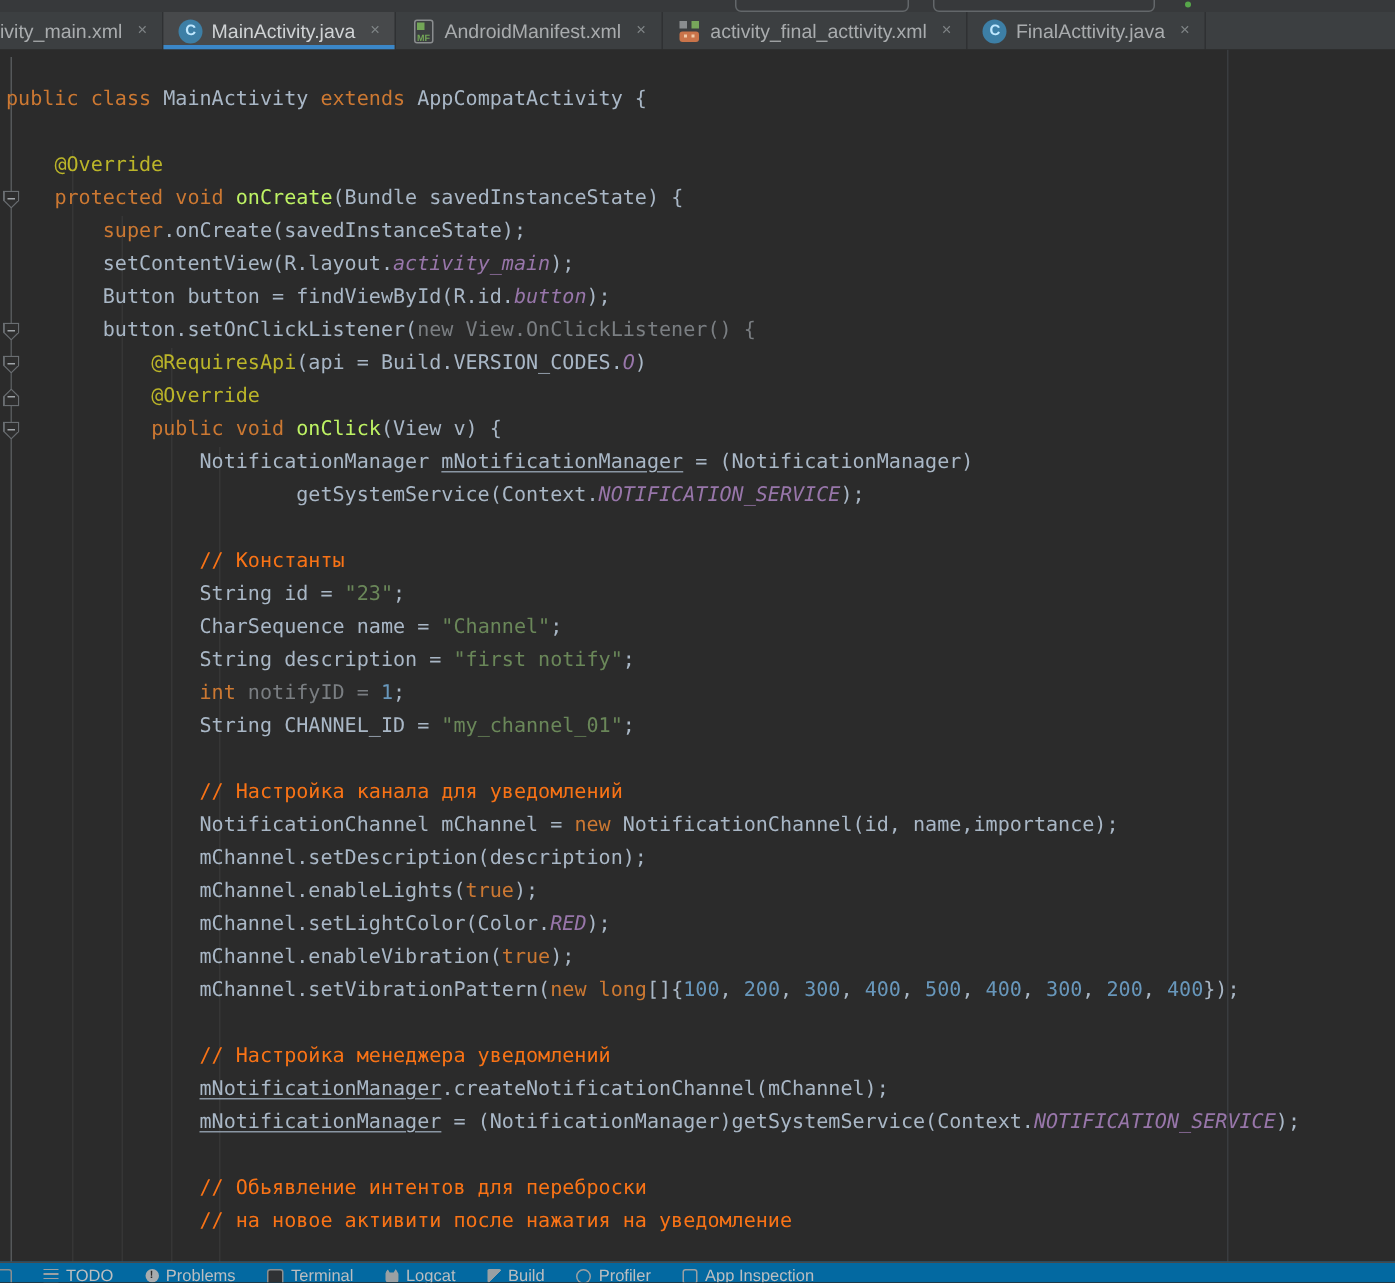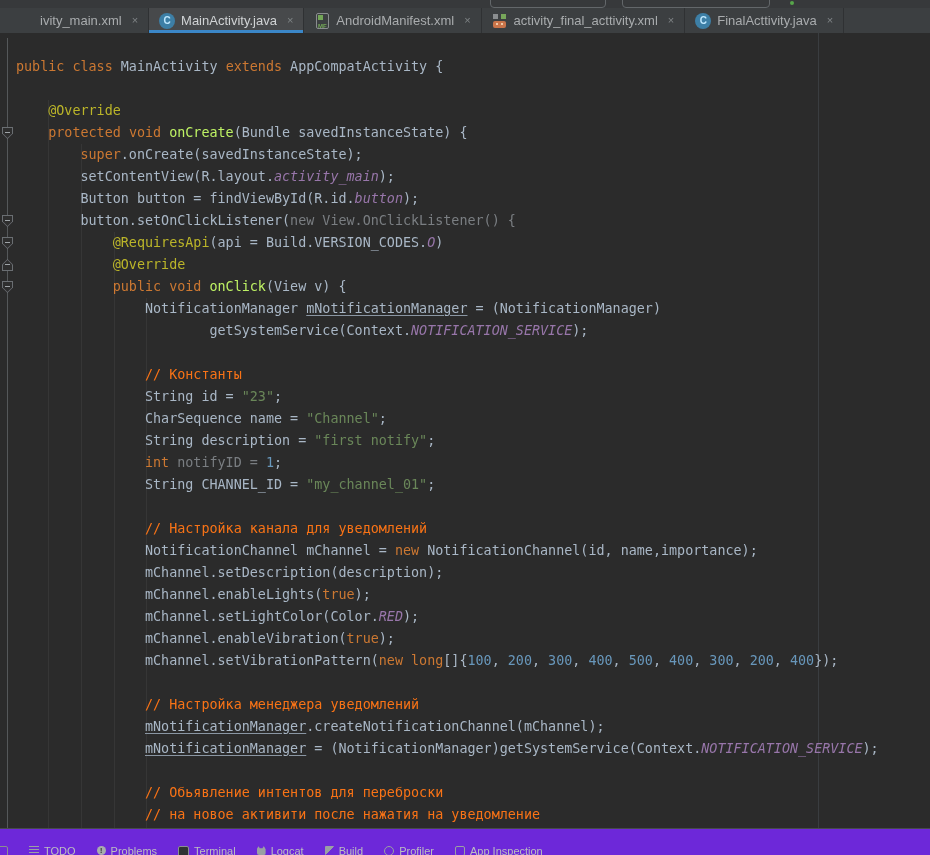"ivity_main.xml" .tab-bar { padding-left: 40px -> none }
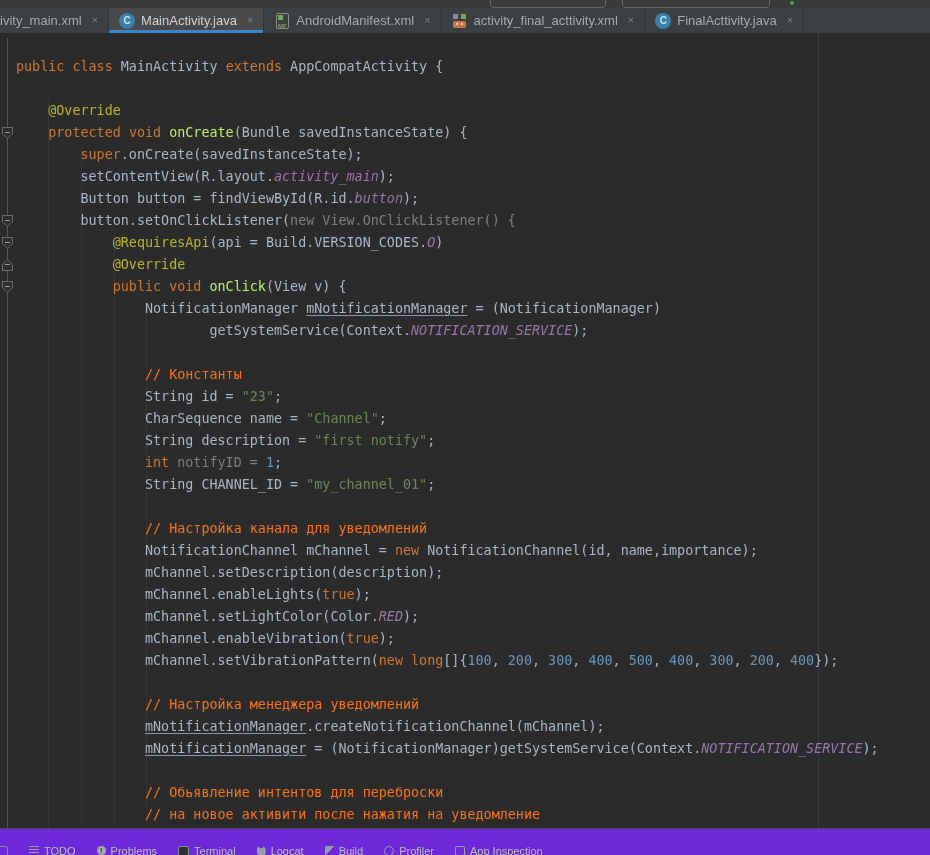"public class MainActivity extends" .code { padding: 23px 0 0 16px -> 23px 0 0 4px }
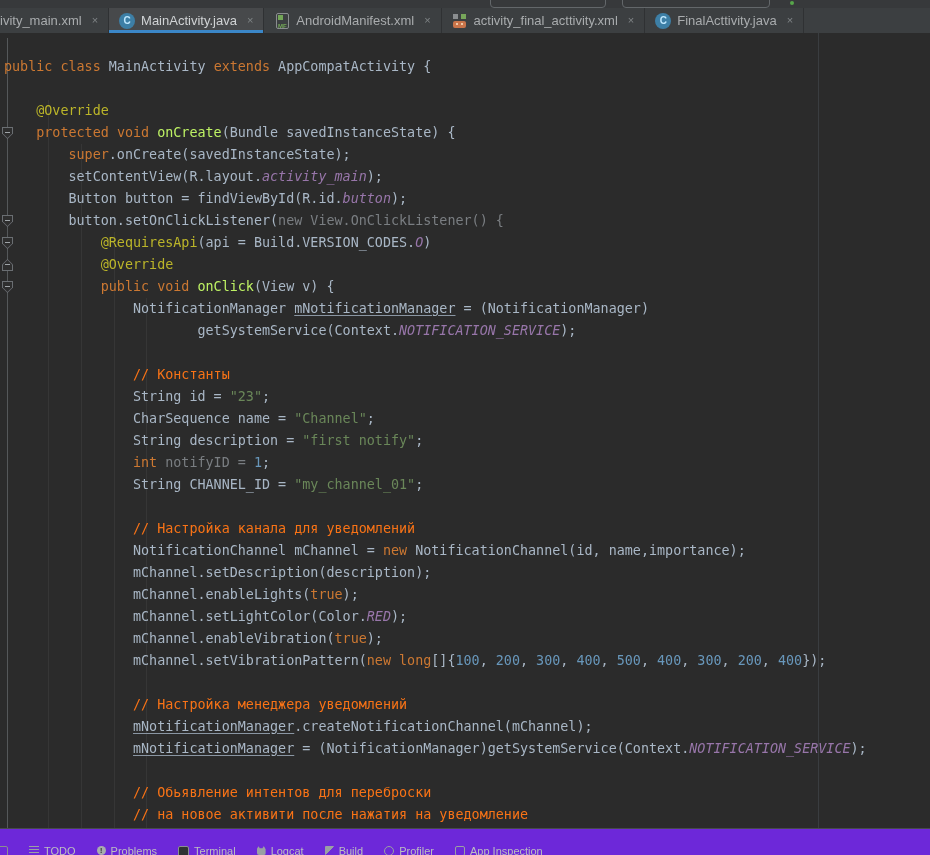"TODO" .status-bar { background: #6d28d9 -> #0369a1; padding-top: 16px -> 3px }
